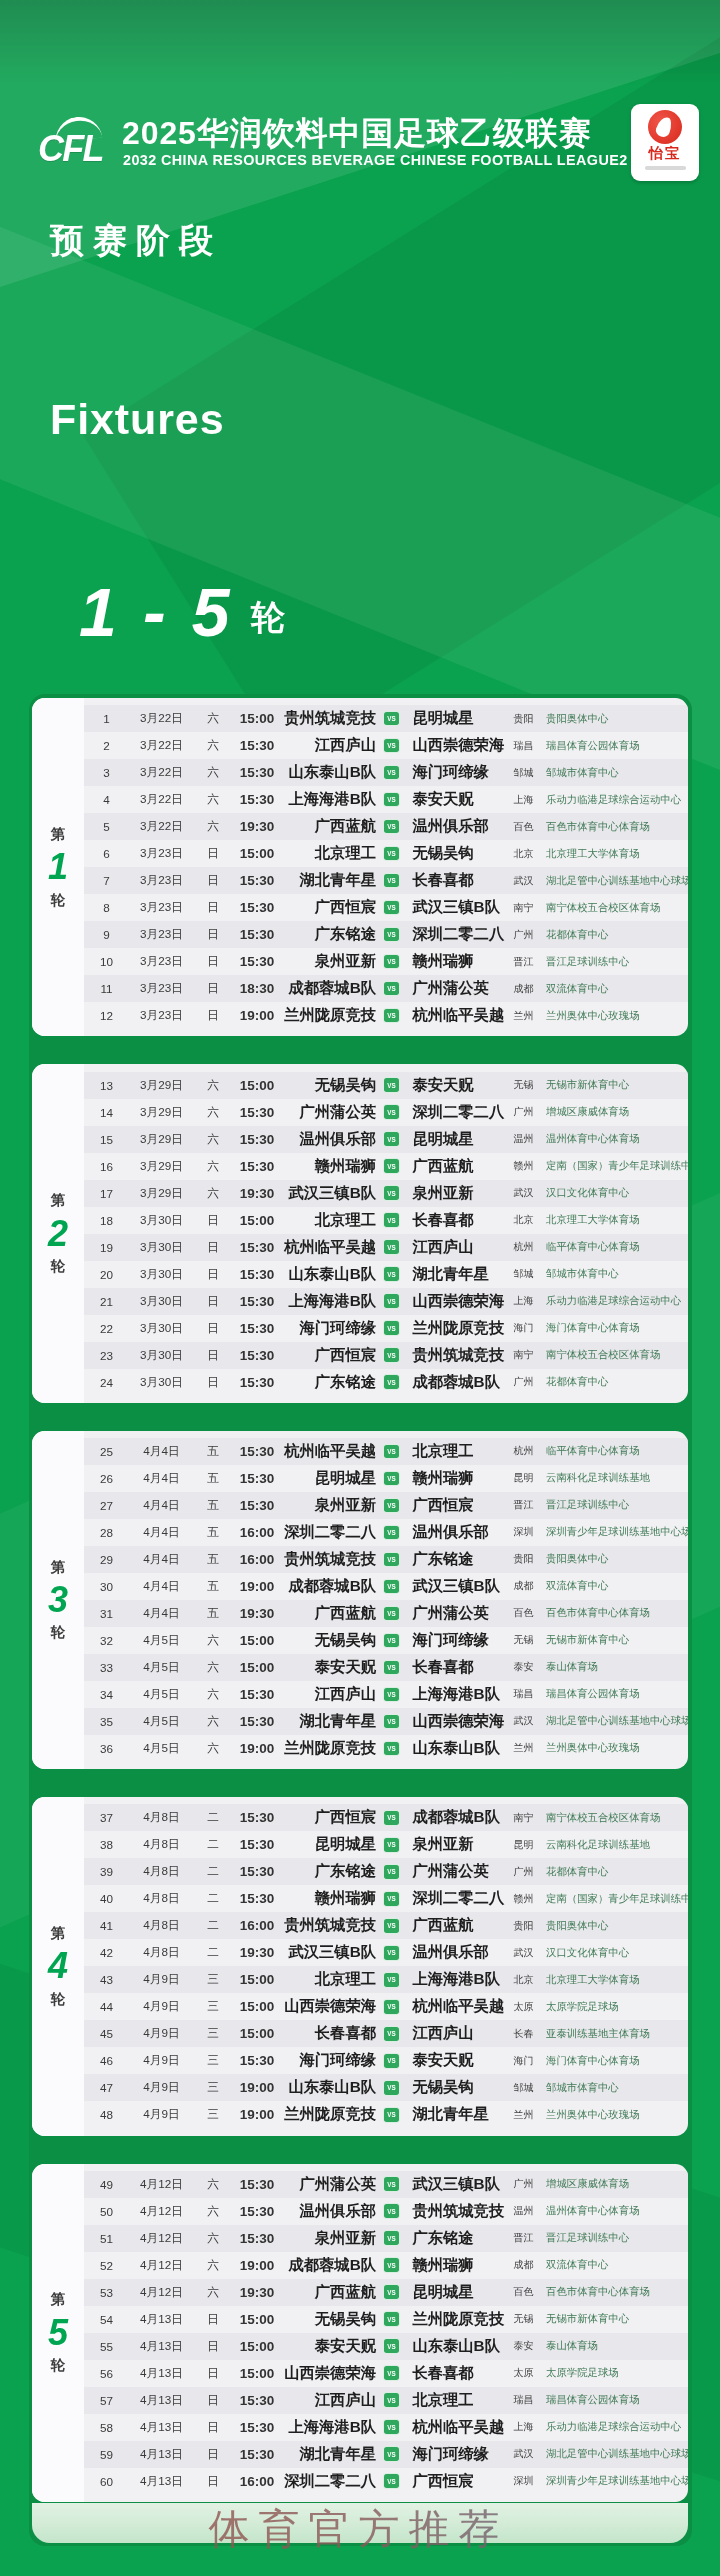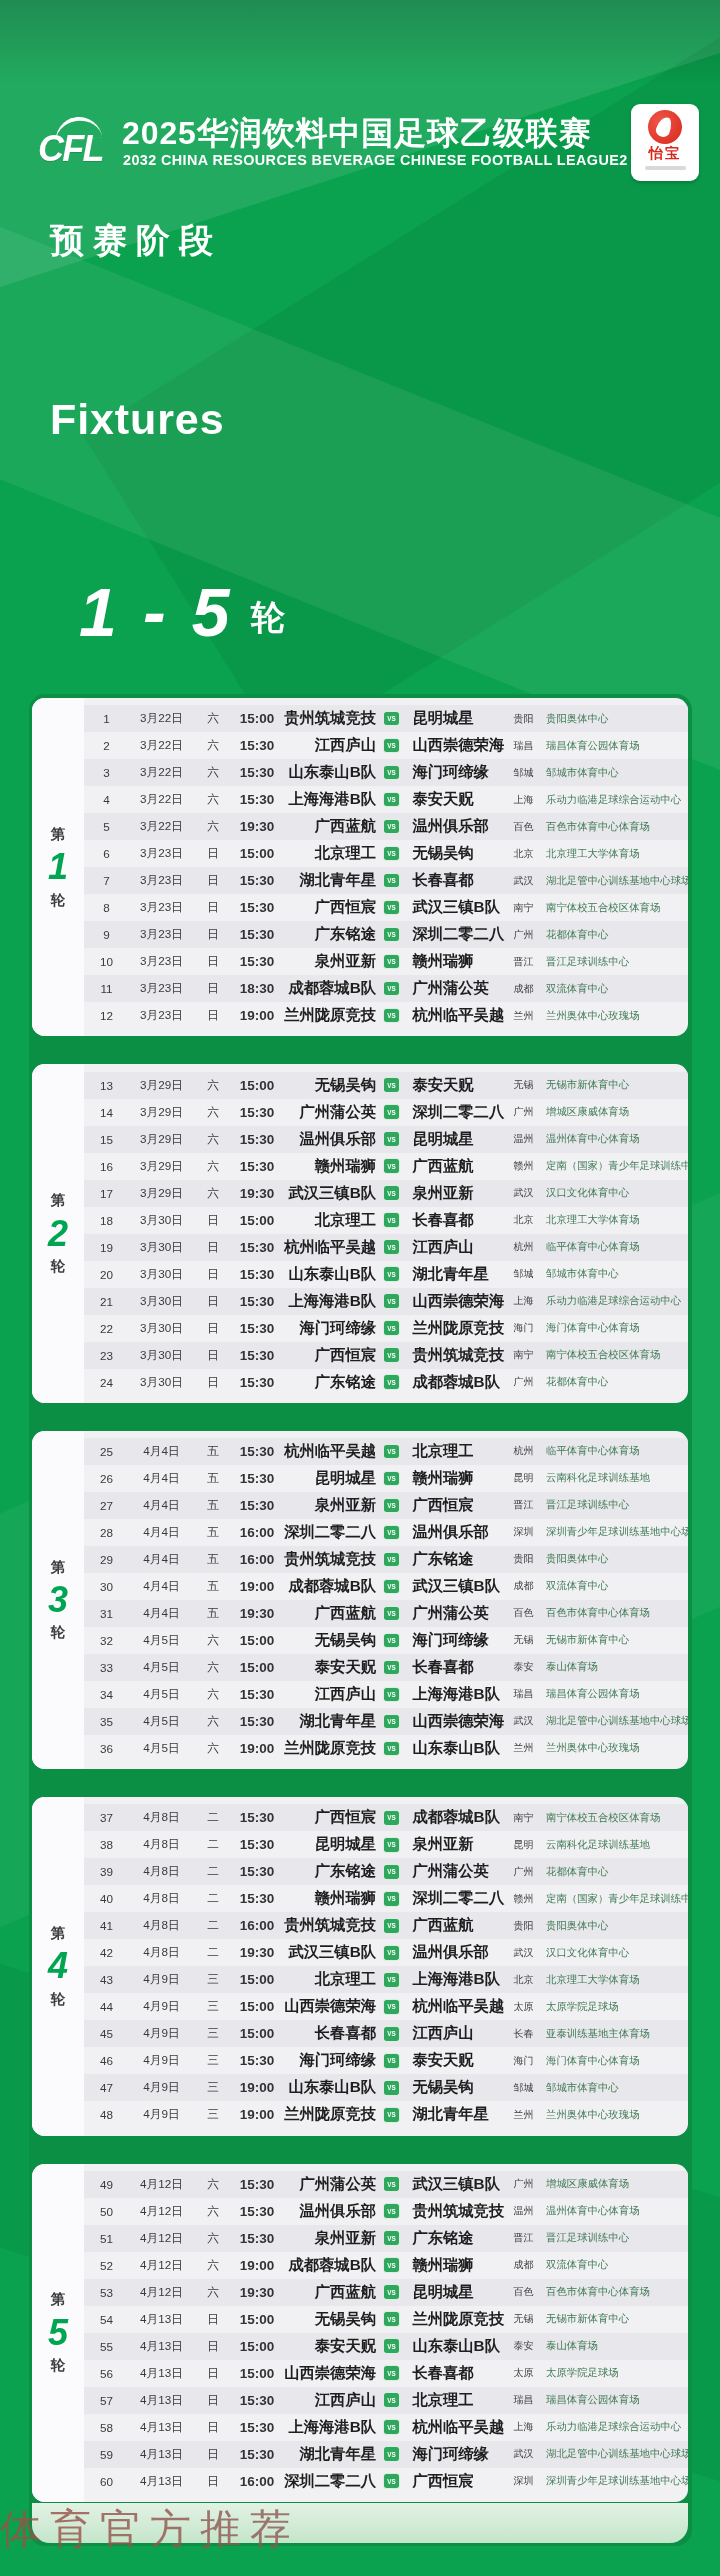"体育官方推荐" .watermark { text-align: none -> center }
